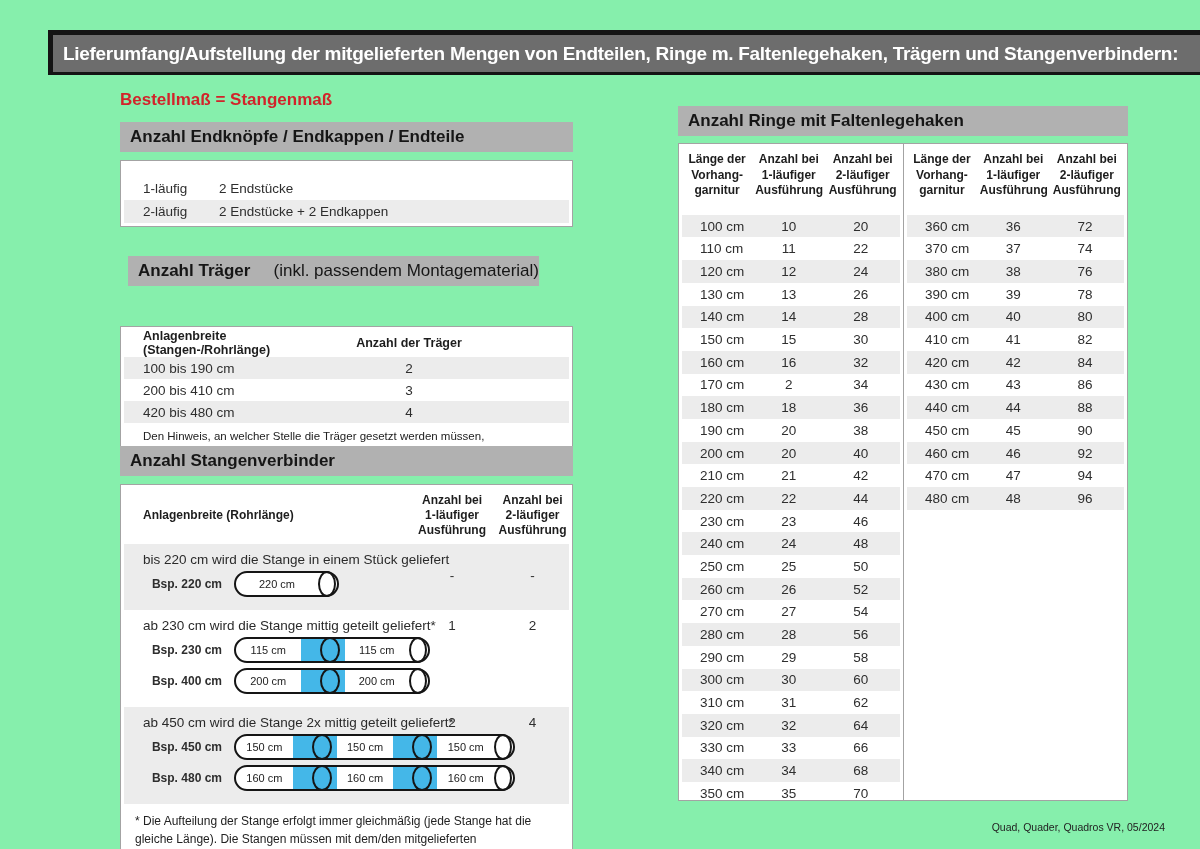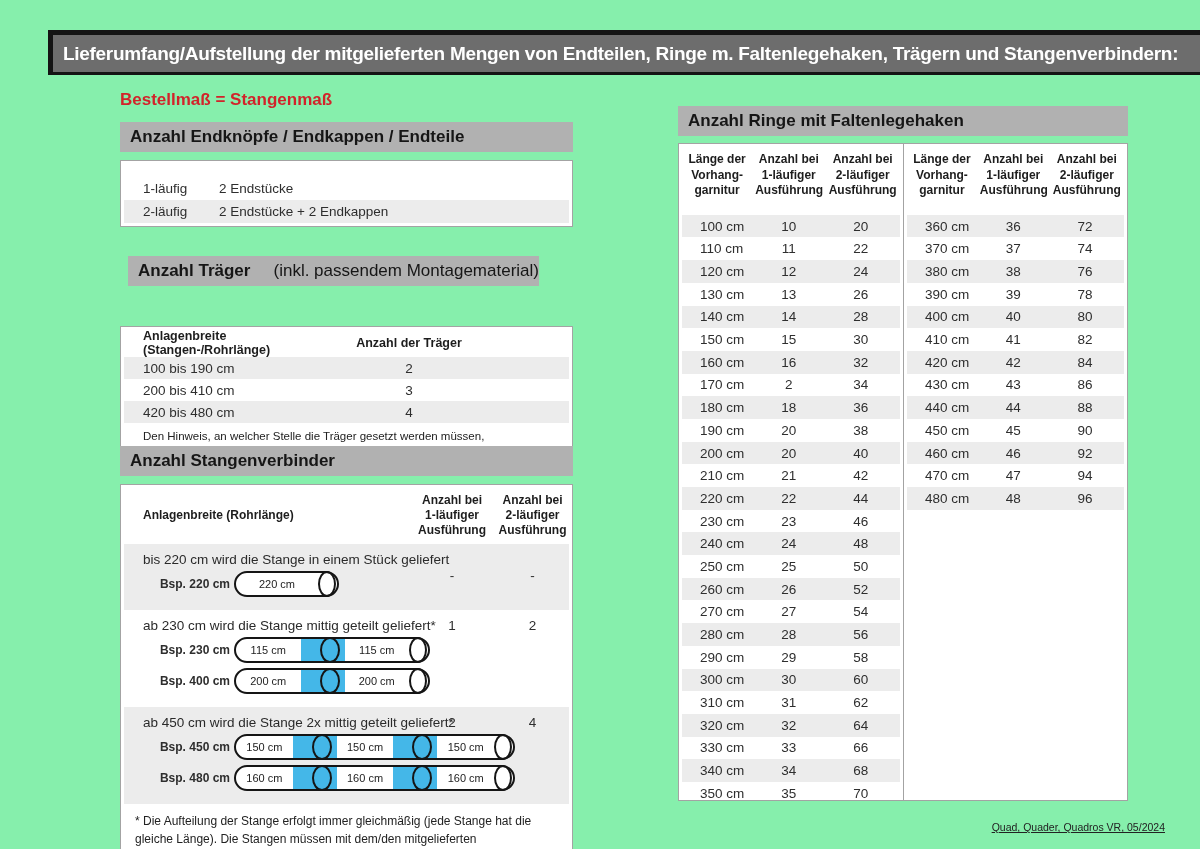"Bsp. 220 cm" .vex-label { padding-right: 4px -> 12px }
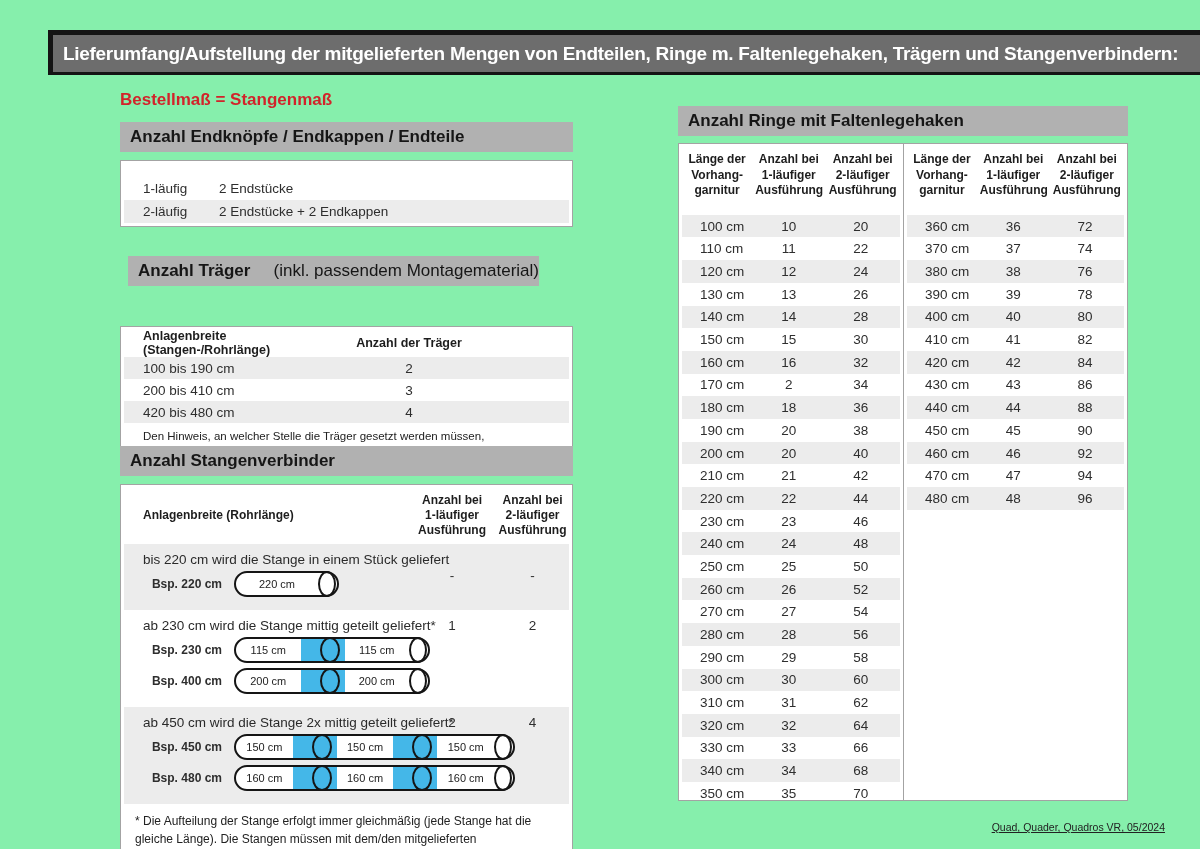"Quad, Quader, Quadros VR, 05/2024" .footer { text-decoration: underline -> none }
